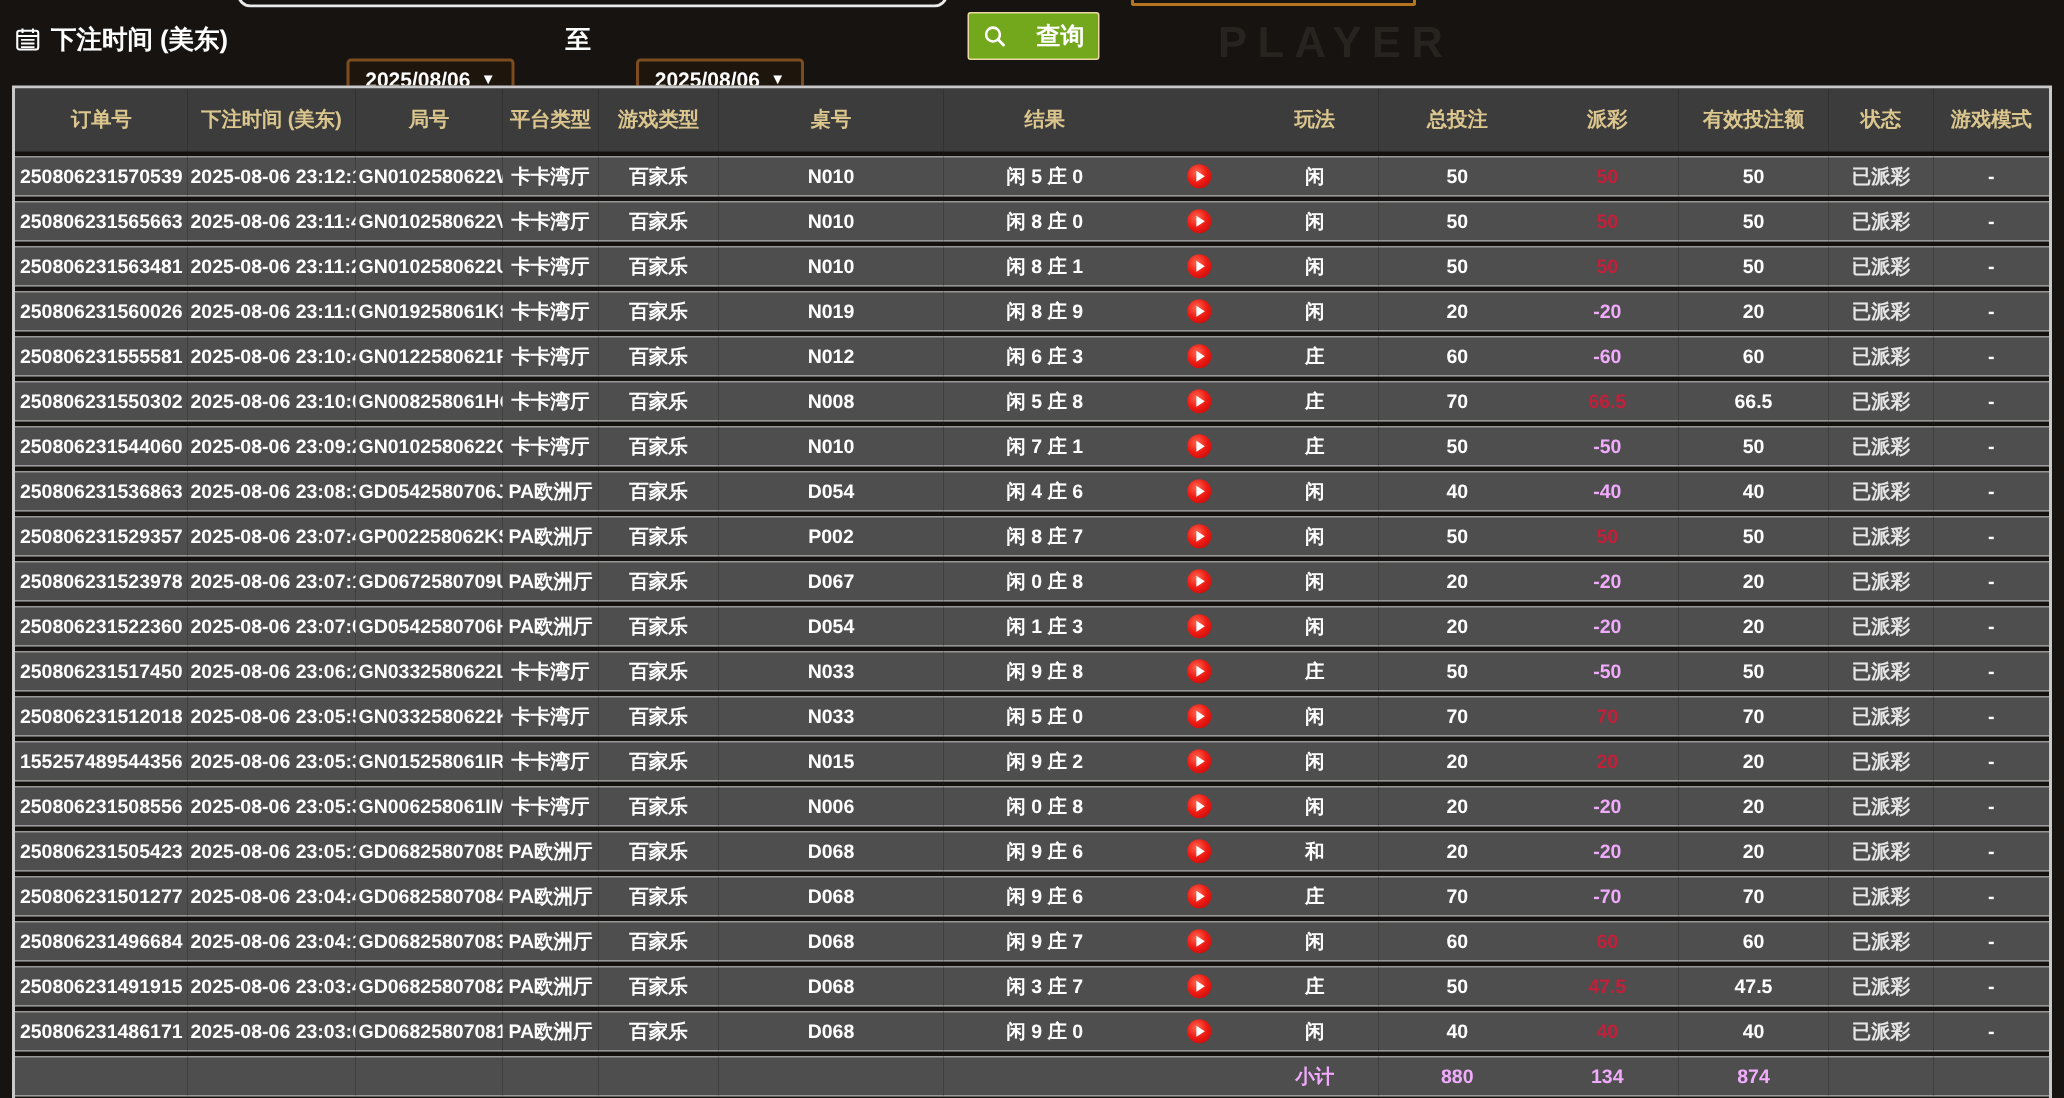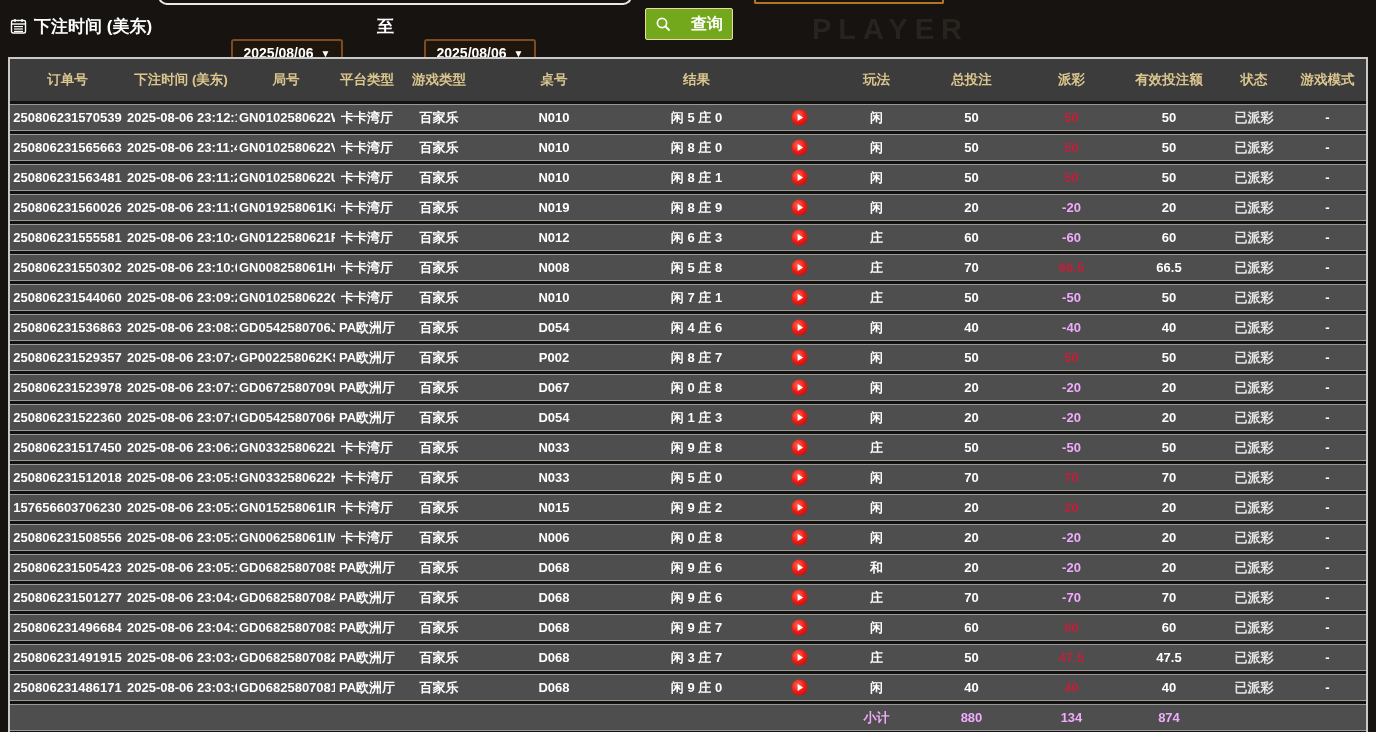"157656603706230" td { text: 157656603706230 -> 155257489544356 }
